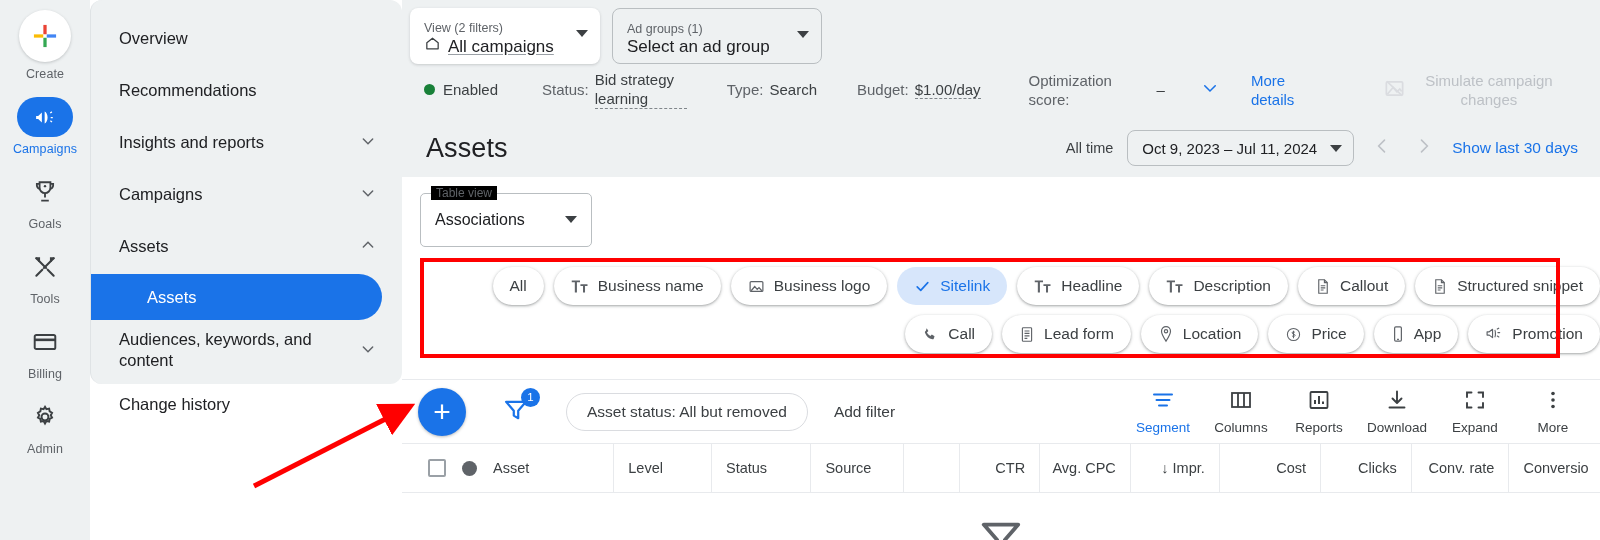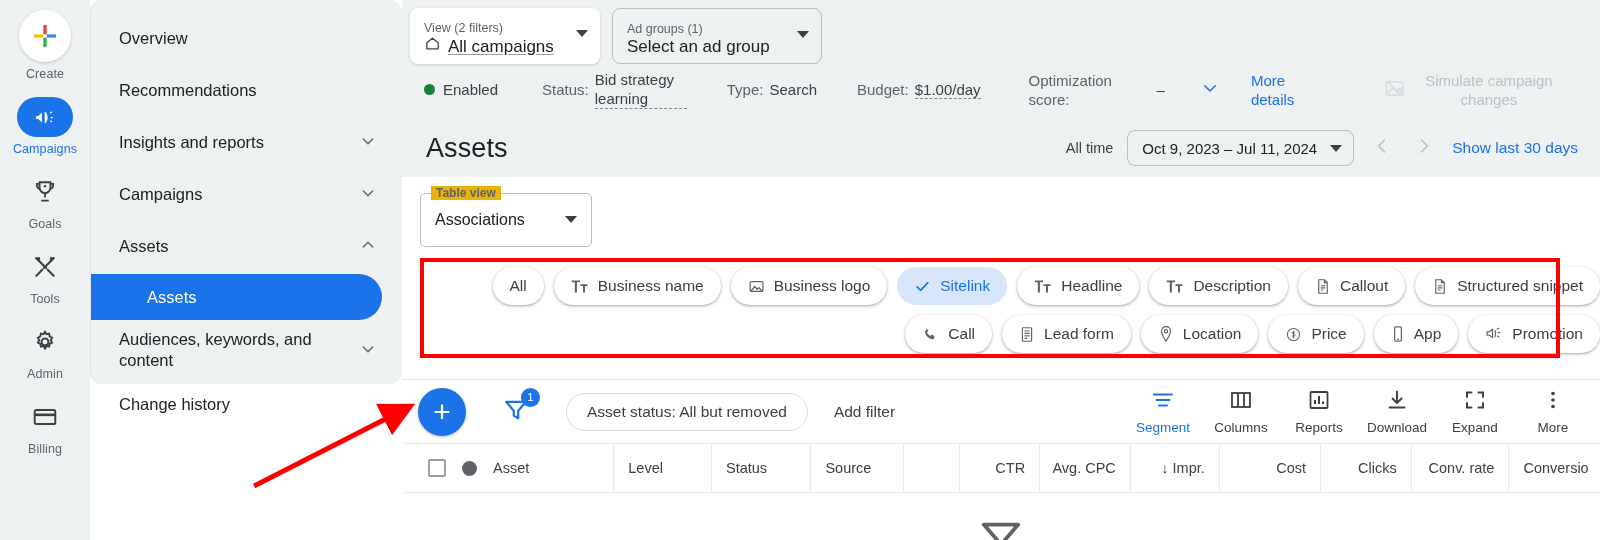"Table view" .outlined-legend { background: #eab308 -> #000000; font-weight: bold -> none }
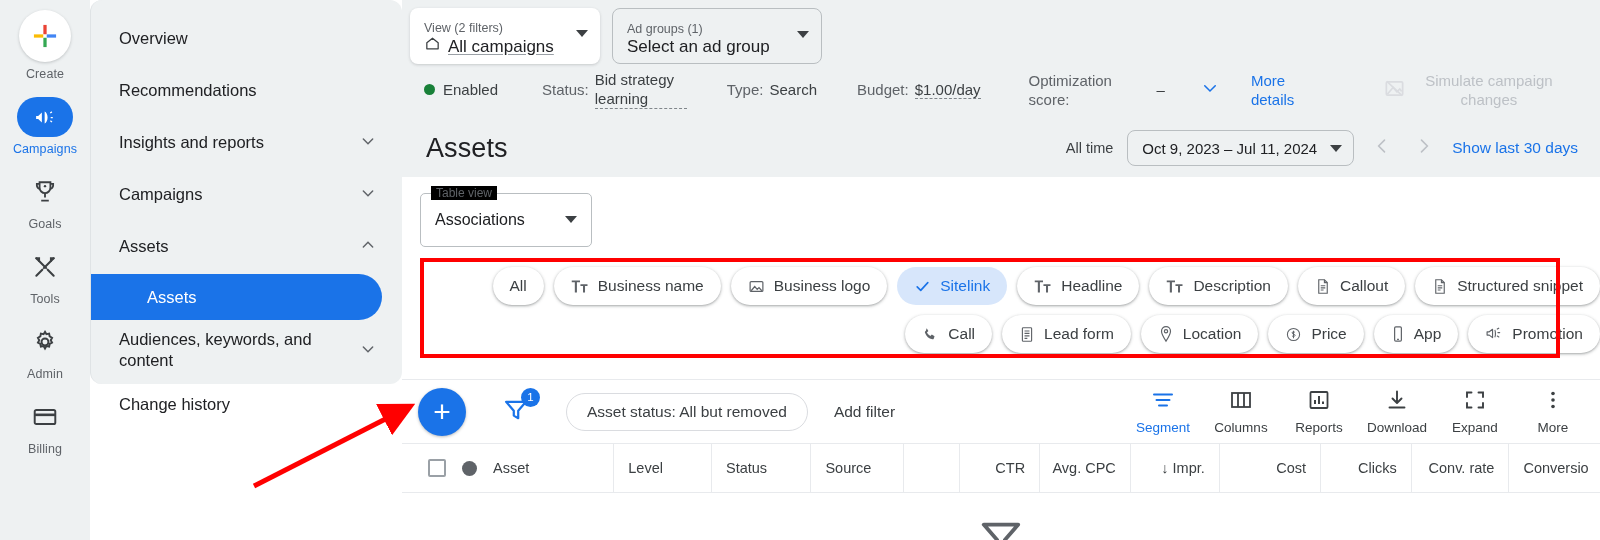"Admin" div.rail-item { order: before "Billing" -> after "Billing" }
